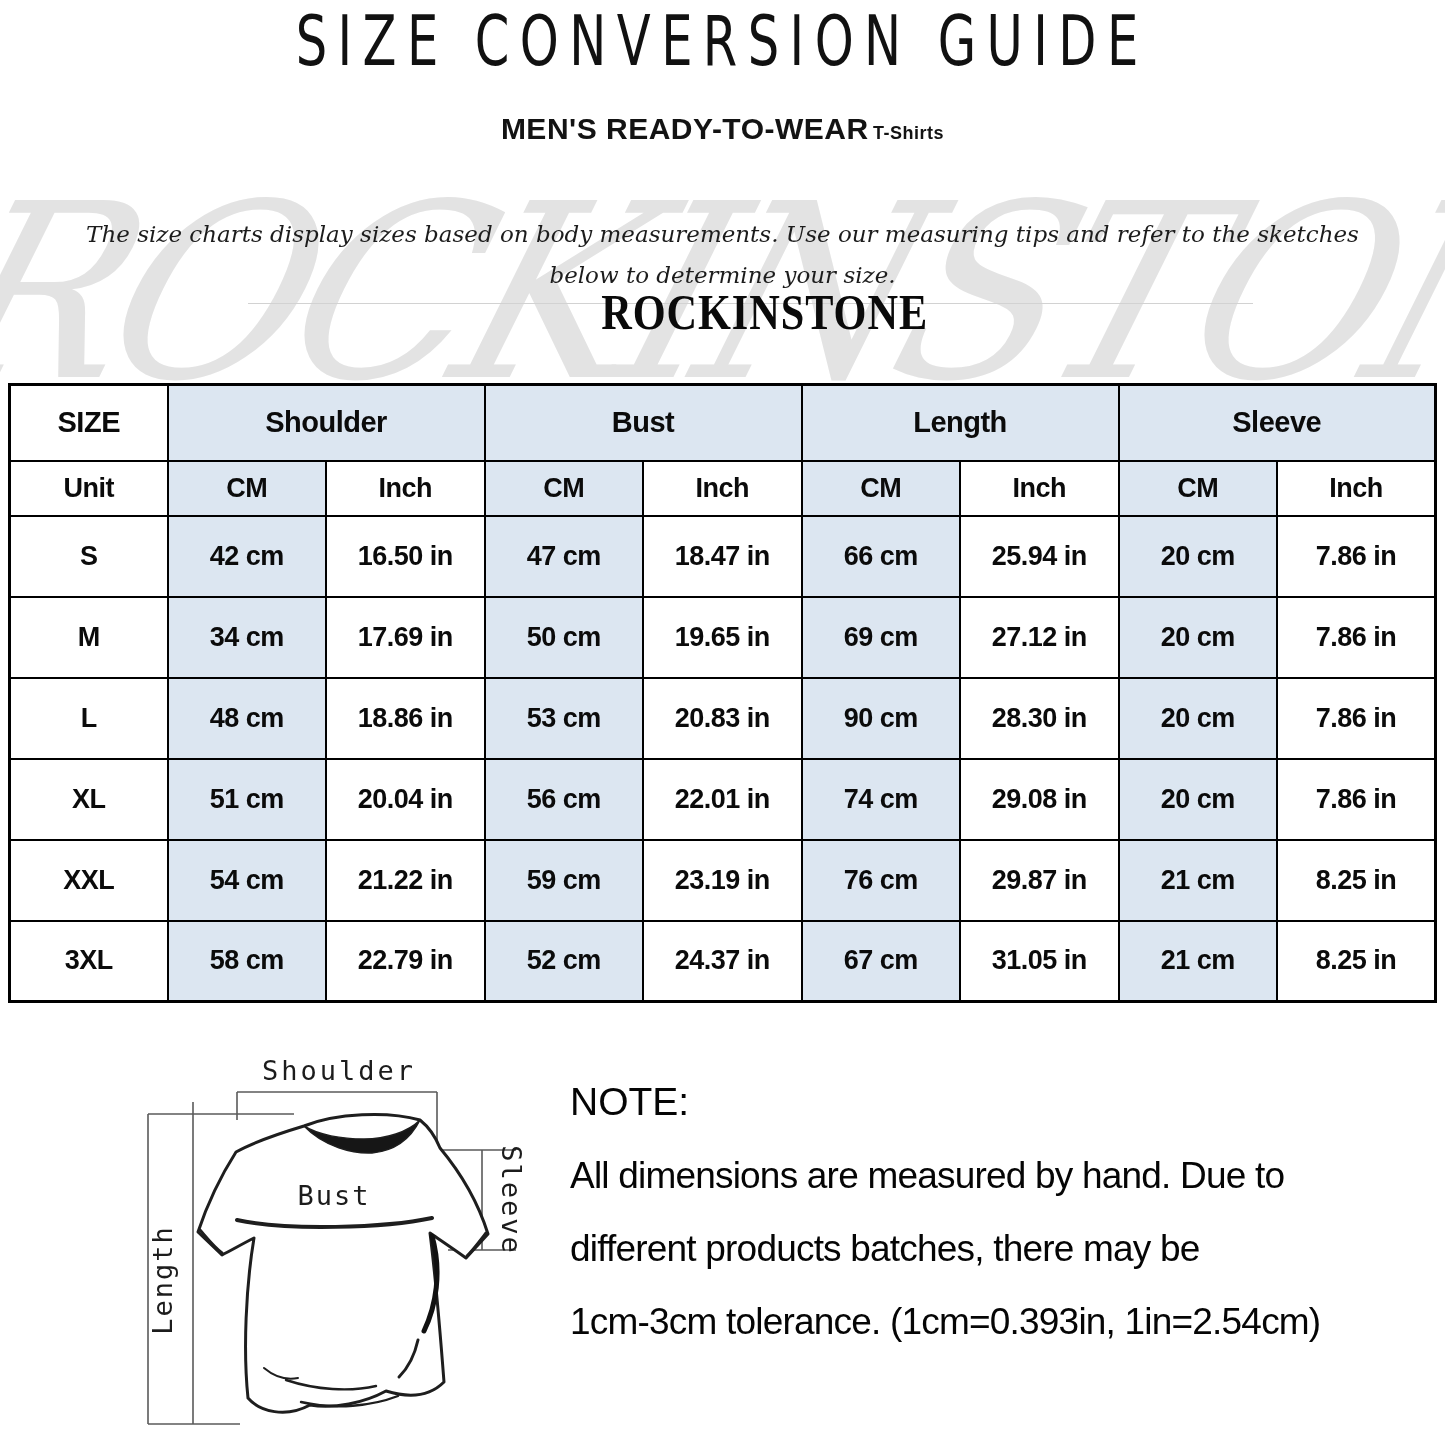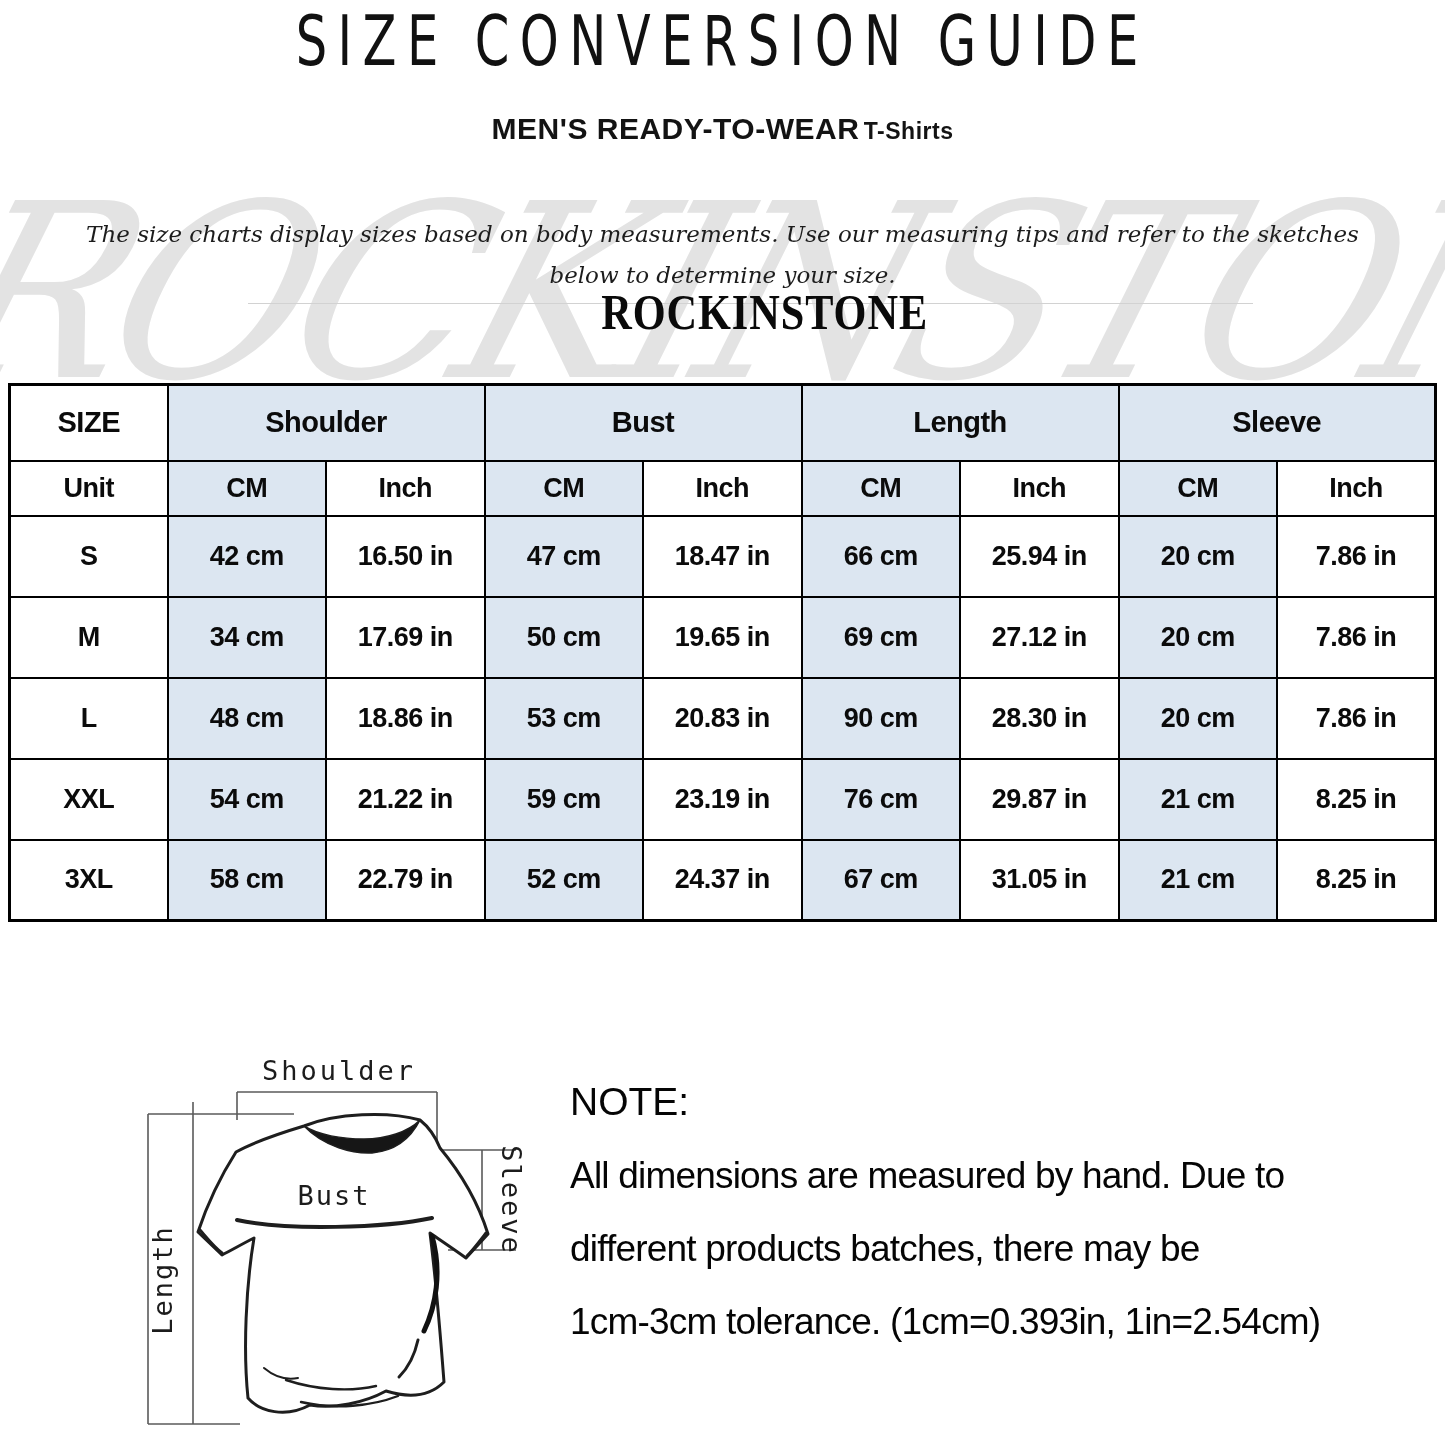"T-Shirts" .subtitle .alt { font-size: 23px -> 18px }
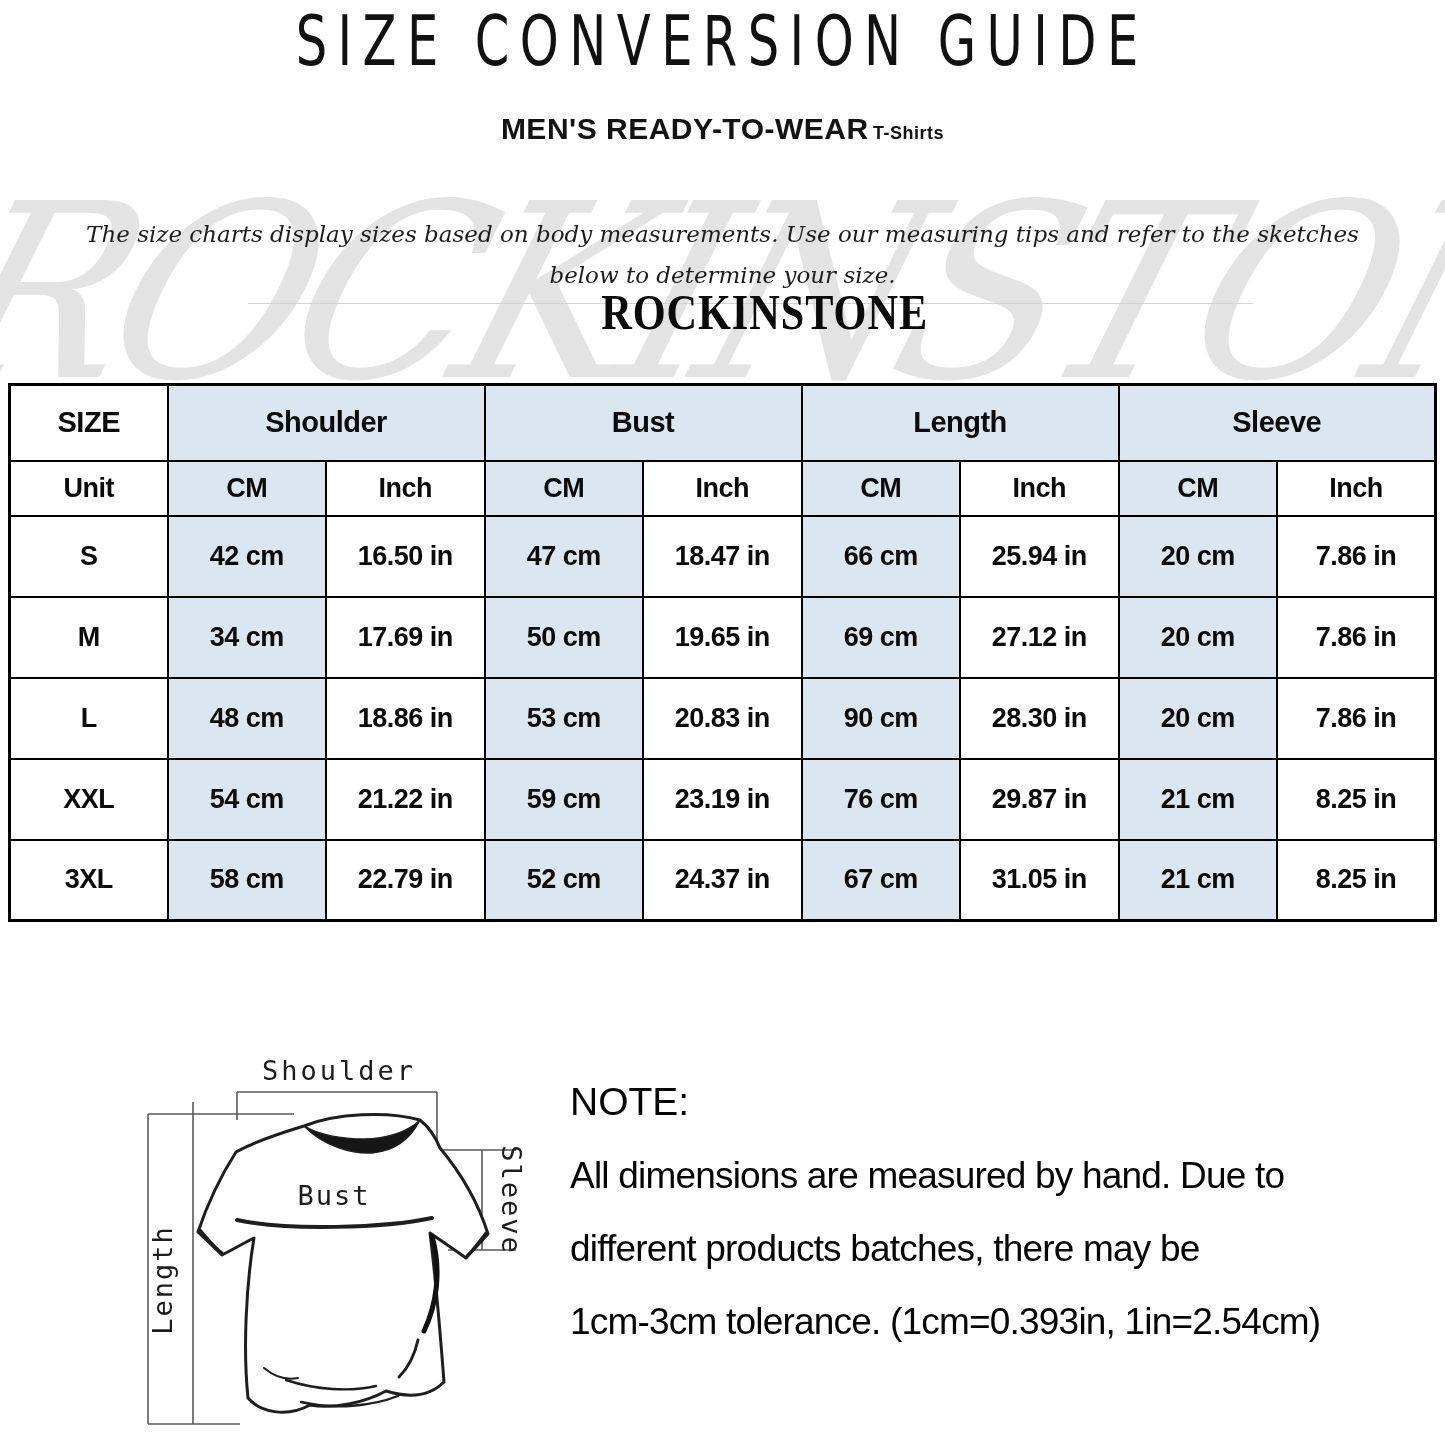"XL" tr.r-data { html: none -> <tr> <td>XL</td> <td>51 cm</td> <td>20.04 in</td> <td>56 cm</td> <td>22.01 in</td> <td>74 cm</td> <td>29.08 in</td> <td>20 cm</td> <td>7.86 in</td> </tr> }
